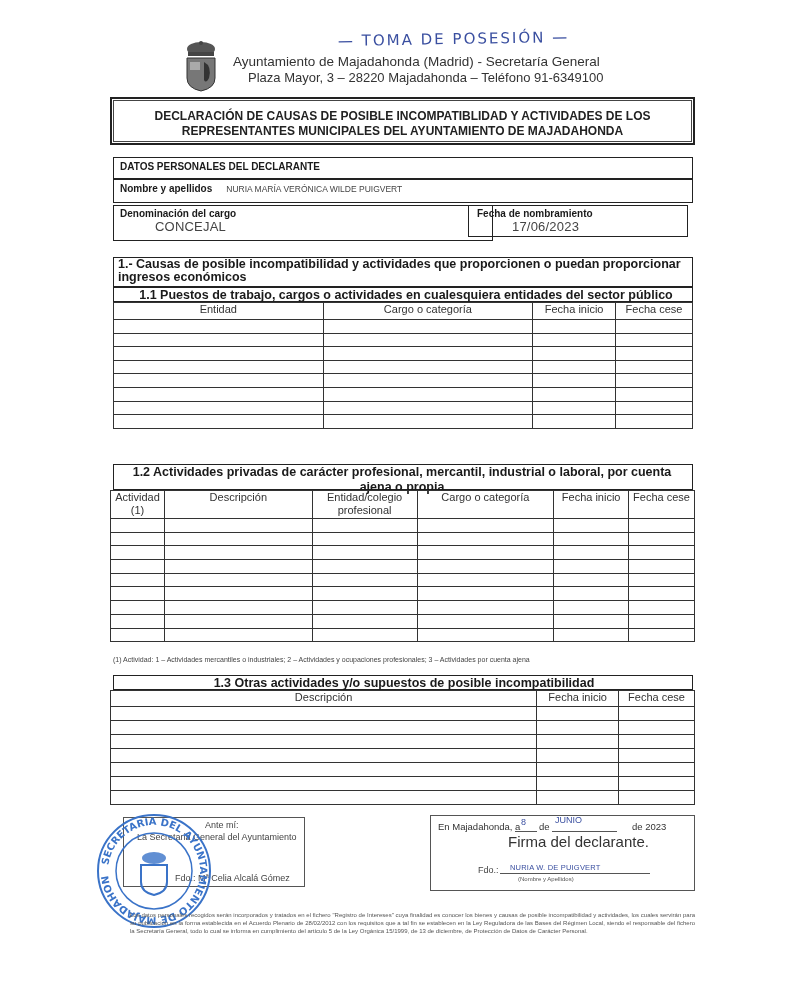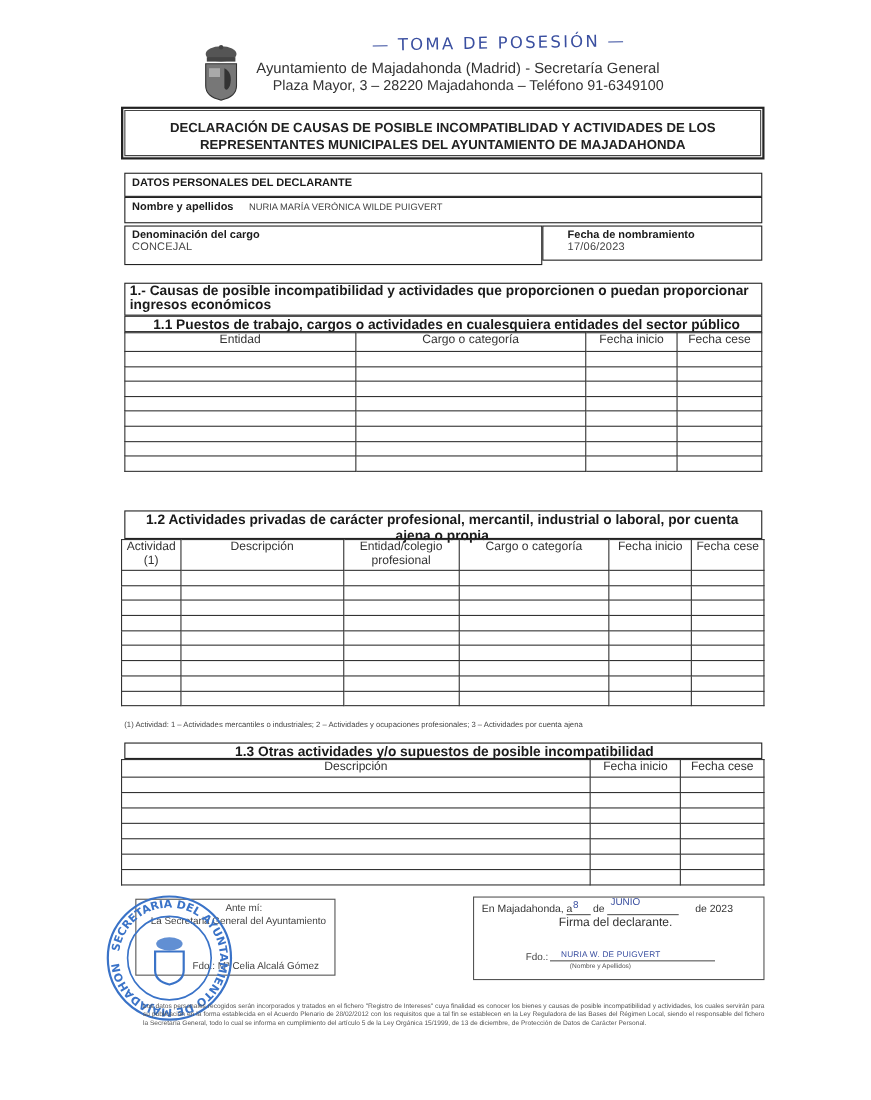"Fecha de nombramiento" .fecha-nom-box { left: 493px -> 468px; padding: 2px 22px -> 2px 8px; width: 200px -> 220px }
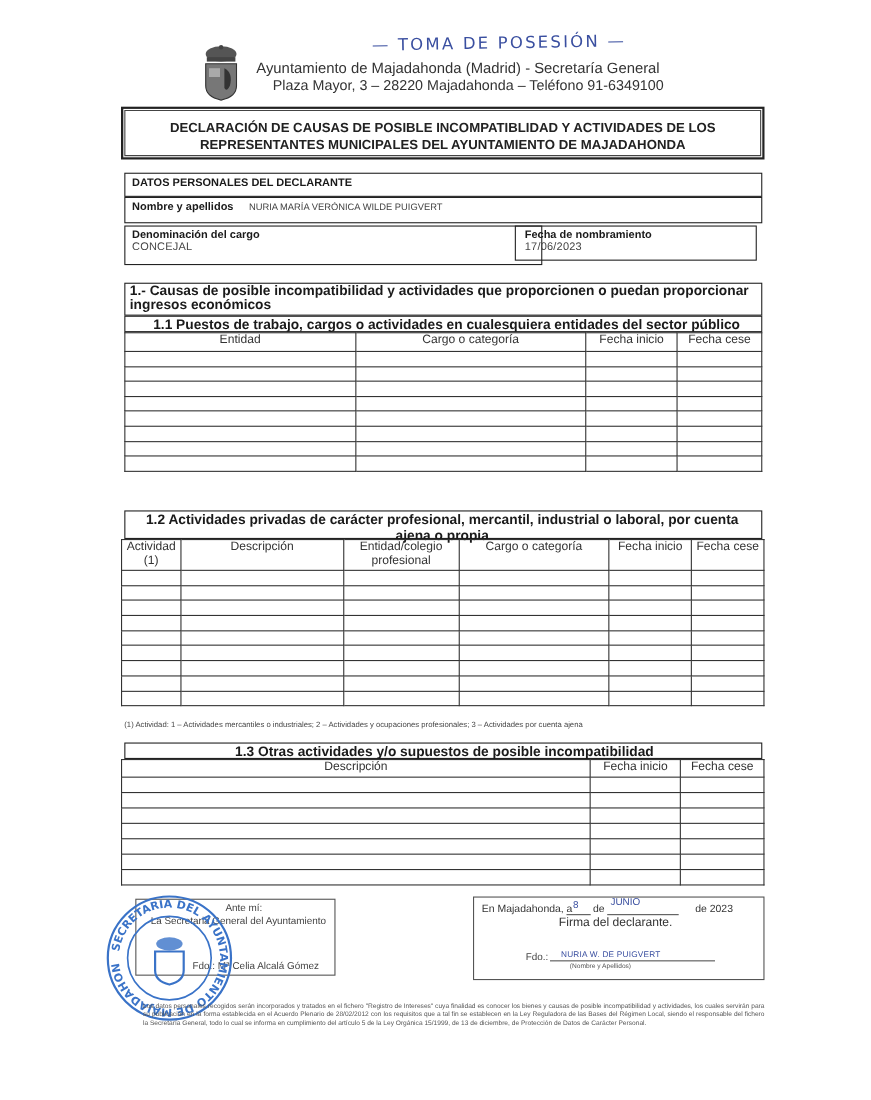"CONCEJAL" .small-val { font-size: 10px -> 13px; margin-left: none -> 35px }
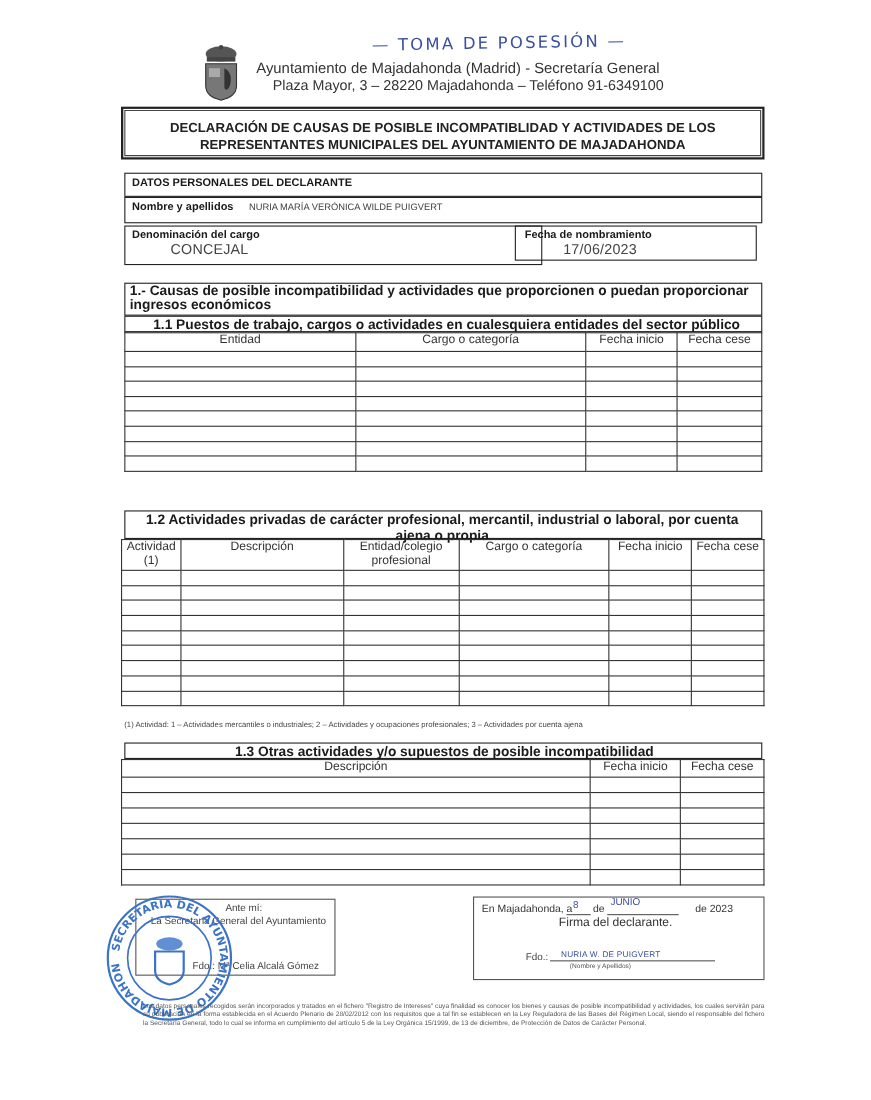"Firma del declarante." .firma-label { font-size: 11px -> 15px }
